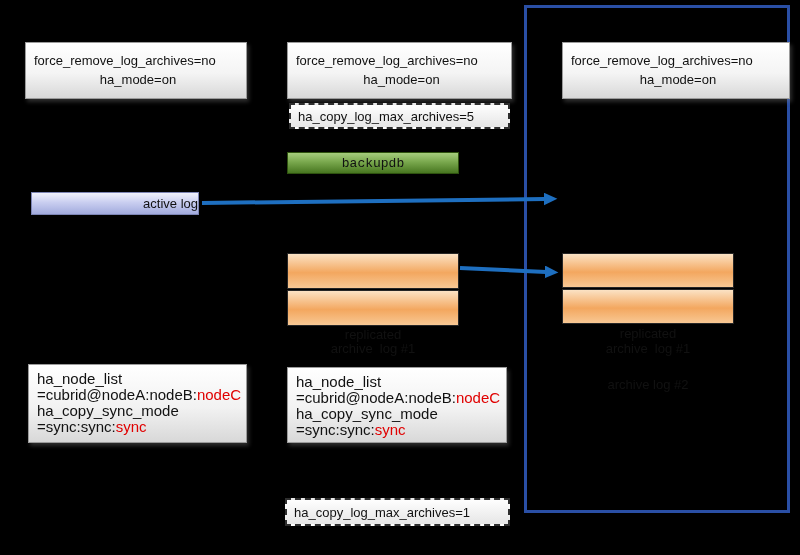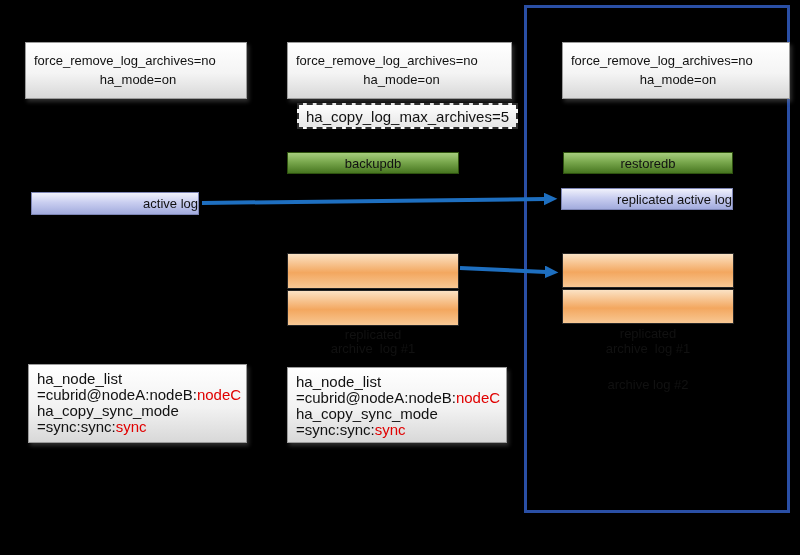"ha_copy_log_max_archives=5" .dashed { font-size: 15px -> 13px; margin-left: 8px -> none }
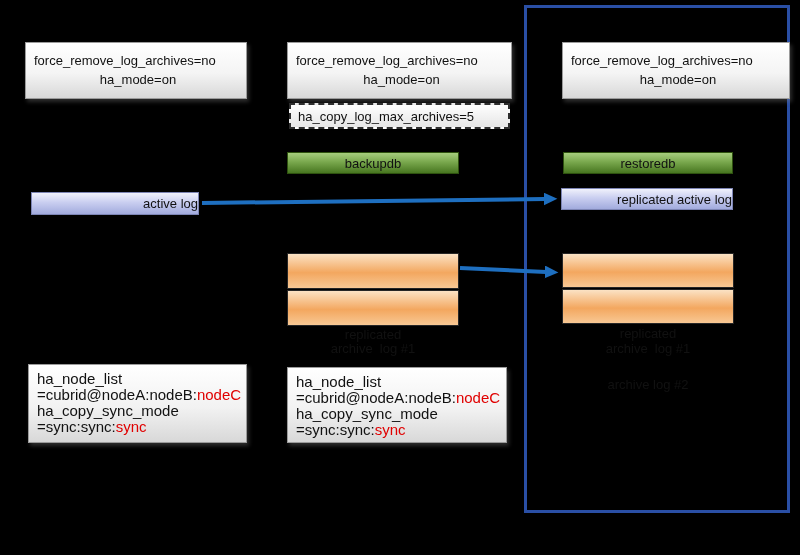"backupdb" .green-backupdb { font-family: none -> Liberation Mono, monospace }
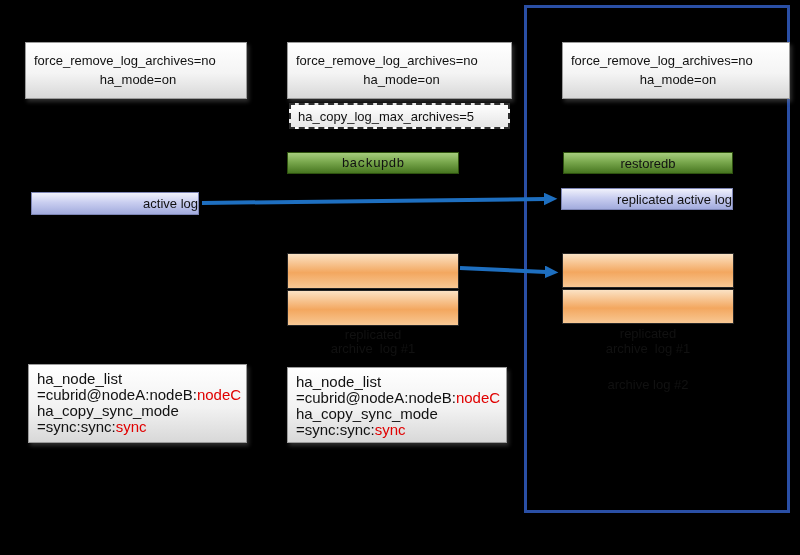"restoredb" div.abs { html: <div> <span>restoredb</span> </div> -> none }
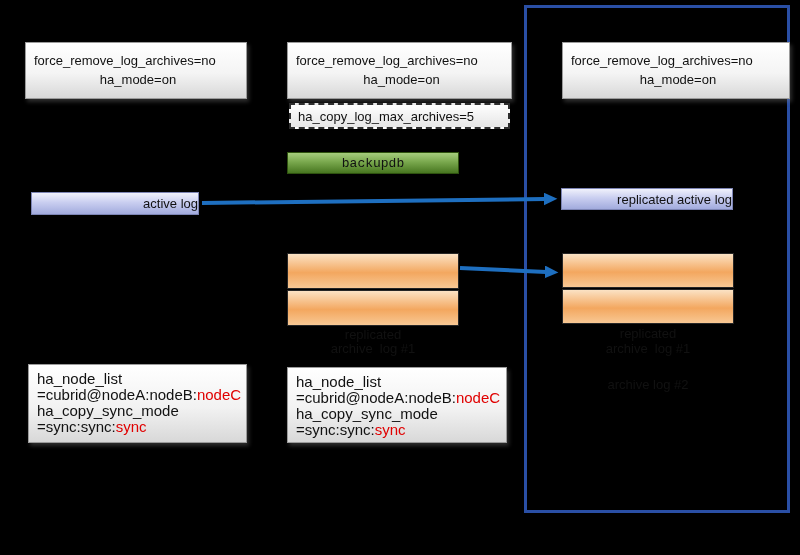"replicated active log" div.abs { html: <div> <span>replicated active log</span> </div> -> none }
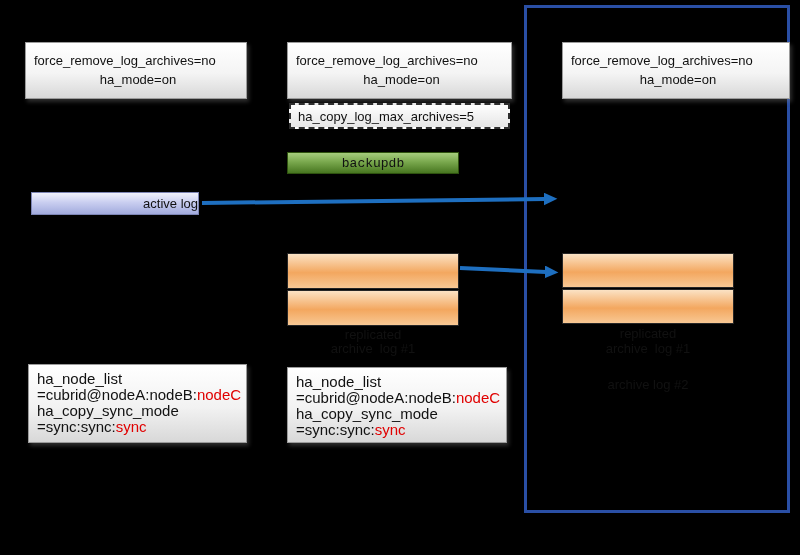"ha_copy_log_max_archives=1" div.abs { html: none -> <div> <span>ha_copy_log_max_archives=1</span> </div> }
